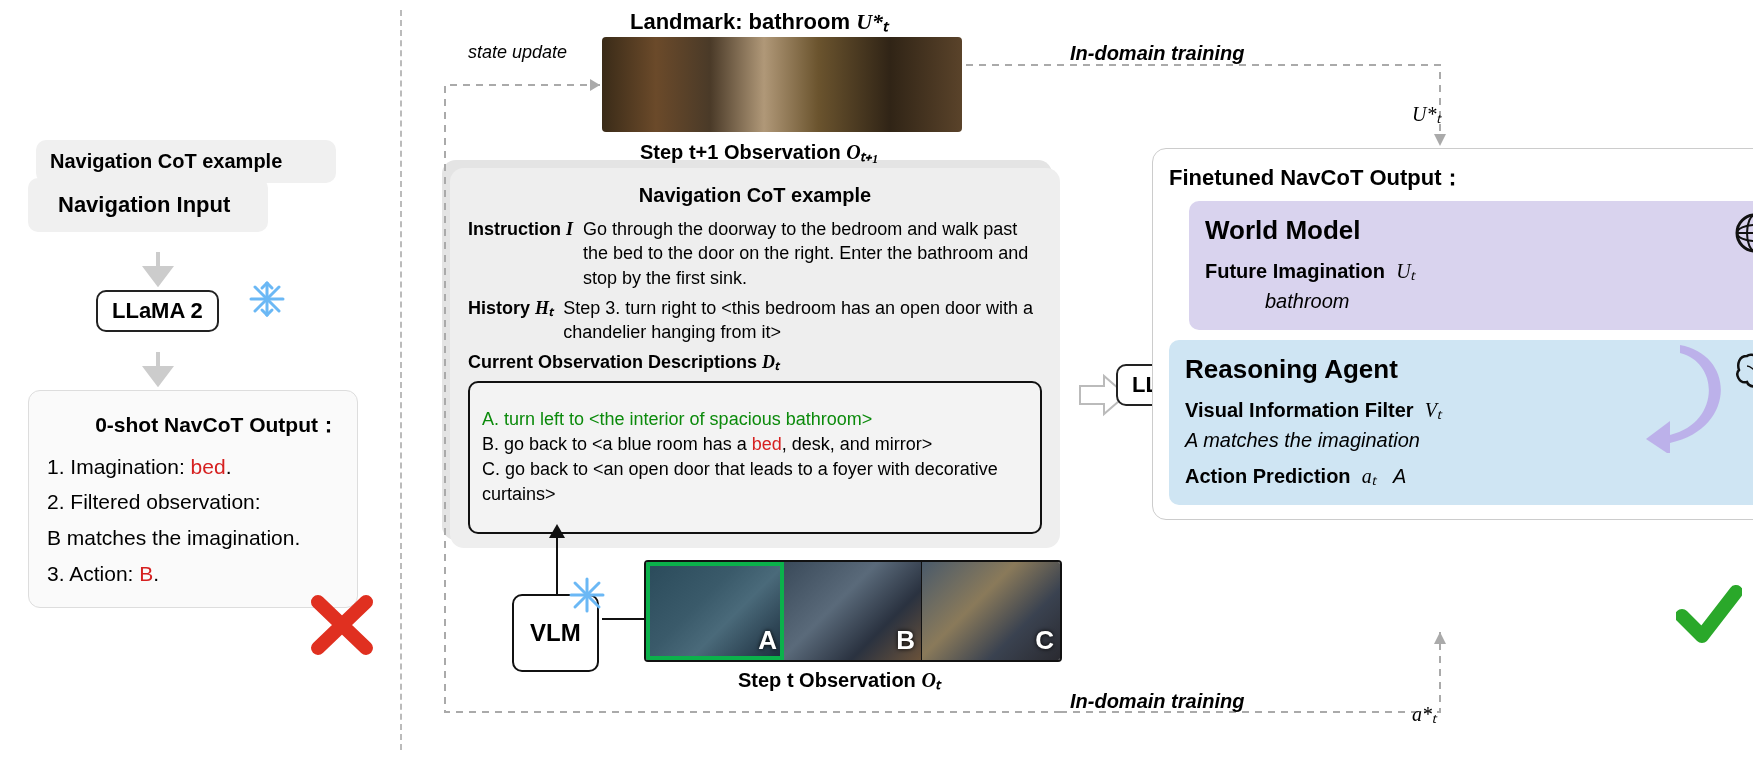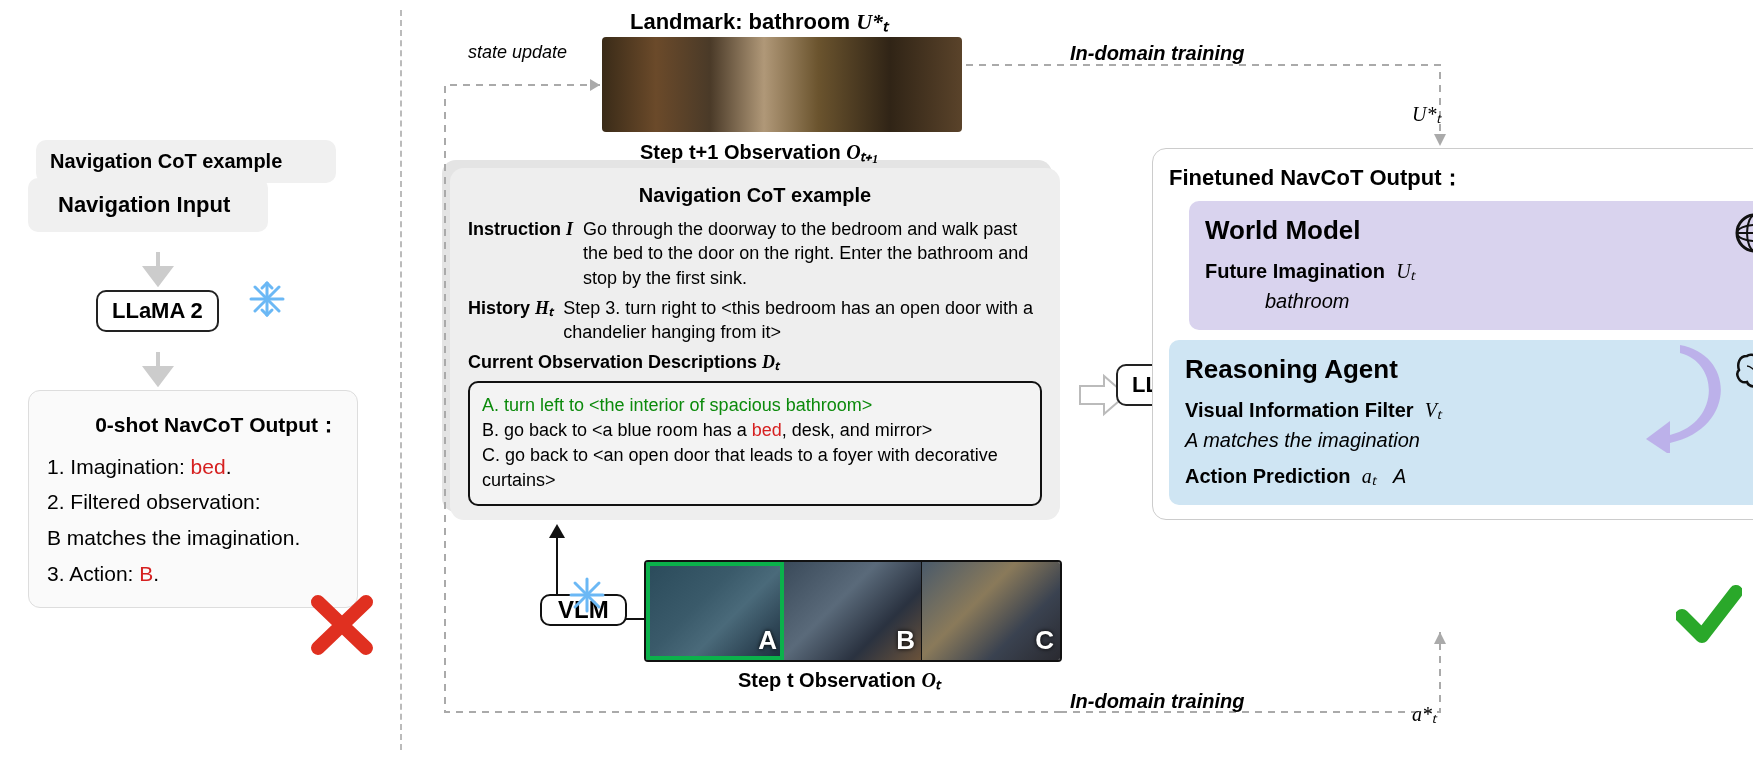"A. turn left to <the" #obs-box { padding: 10px 12px -> 24px 12px }
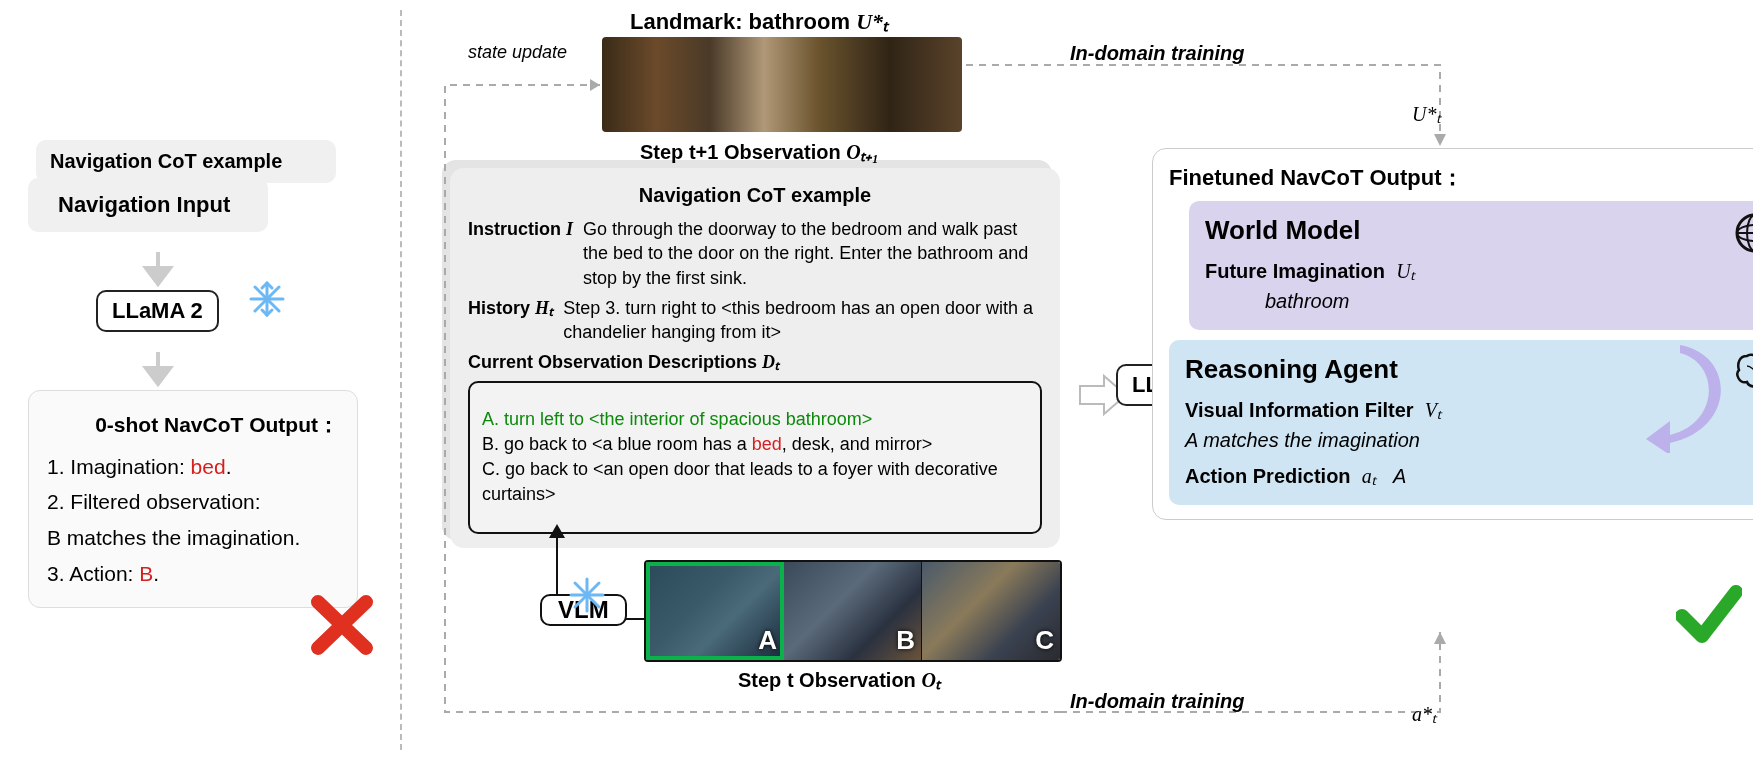"VLM" #vlm-box { left: 540px -> 512px; padding: 0 16px -> 23px 16px }
